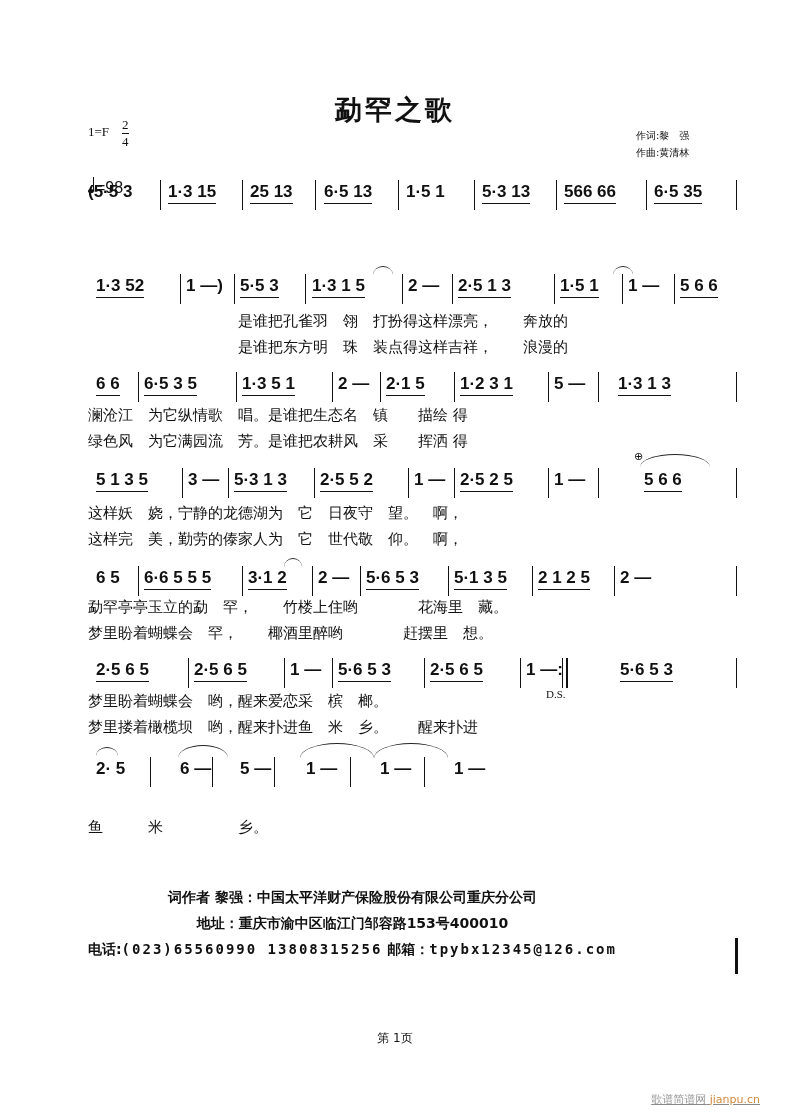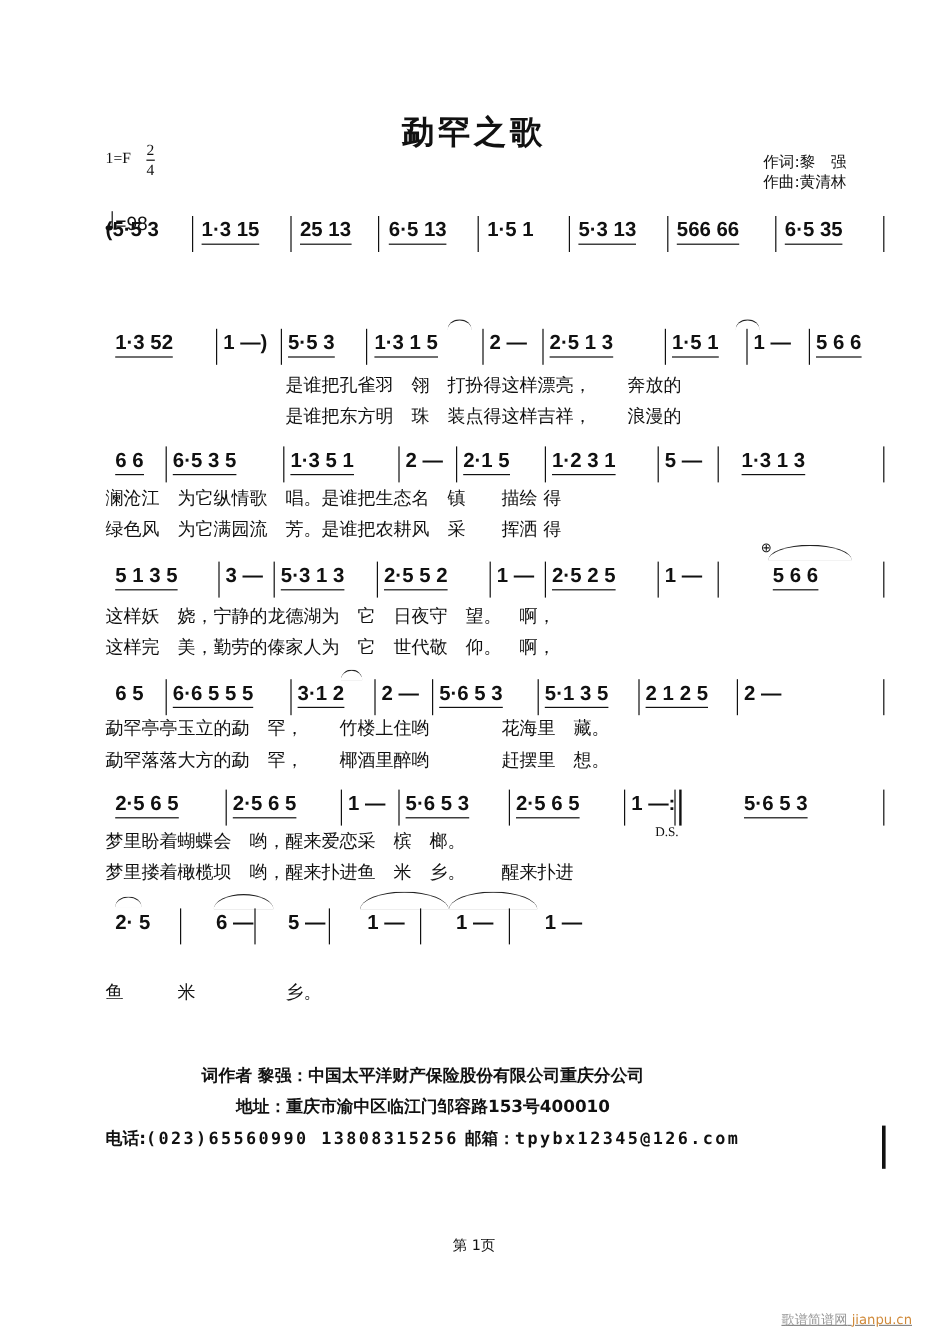"作词:黎 强" .credits { font-size: 13px -> 10px }
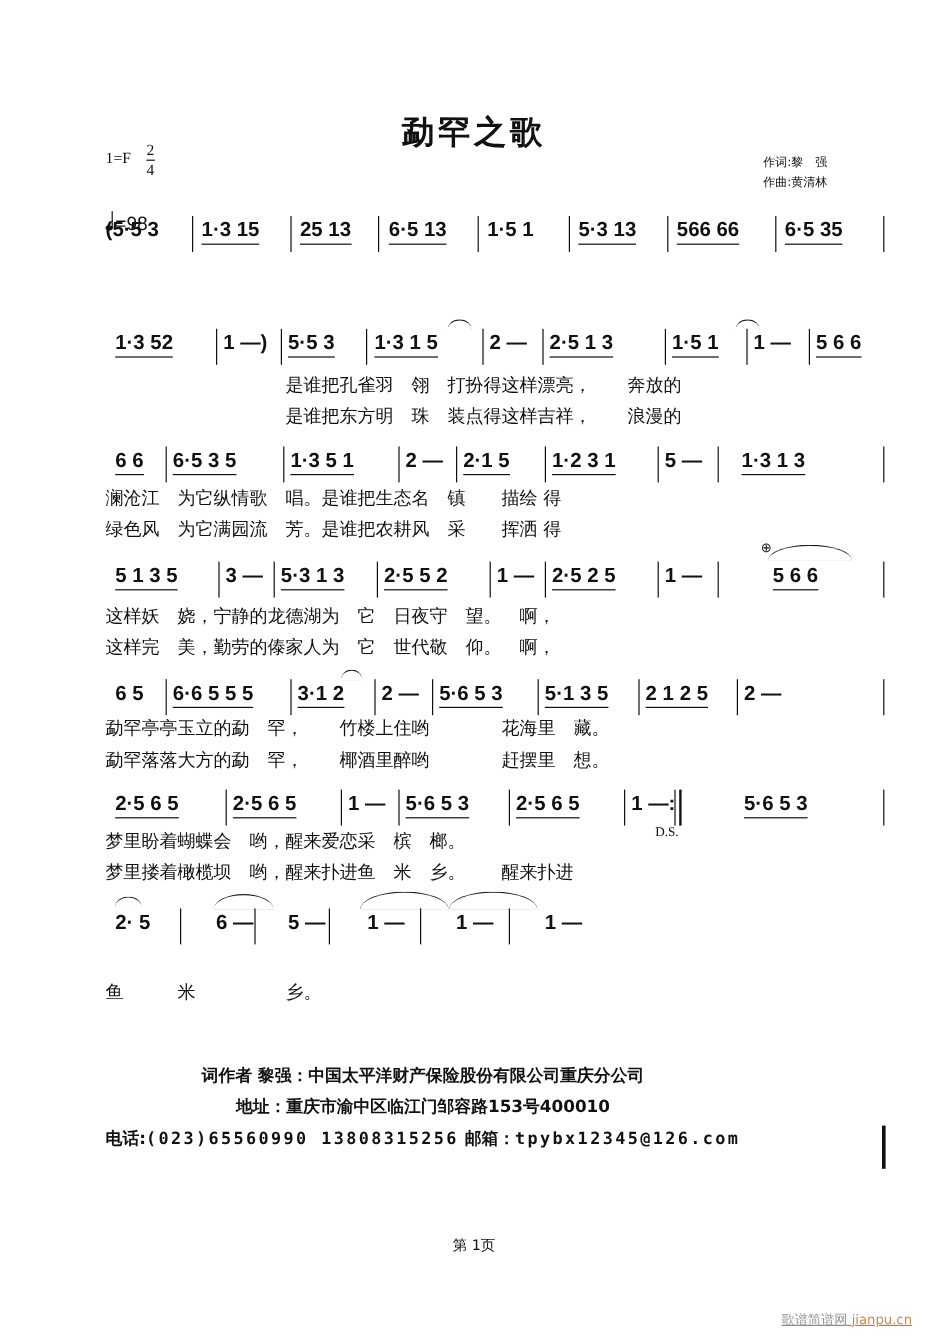"勐罕落落大方的勐 罕， 椰酒里醉哟 赶摆里 想。" div.abs { text: 勐罕落落大方的勐 -> 梦里盼着蝴蝶会 }
